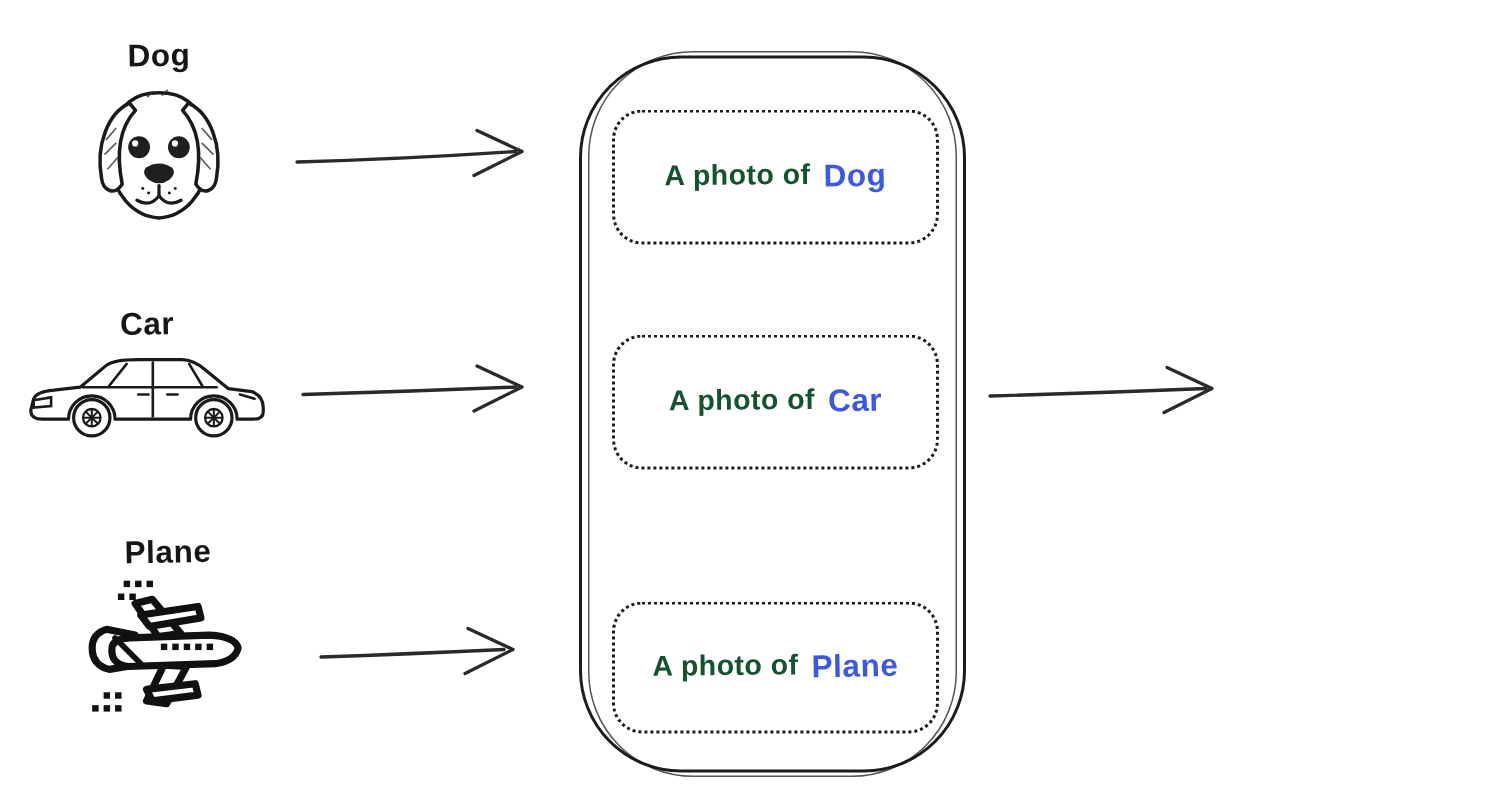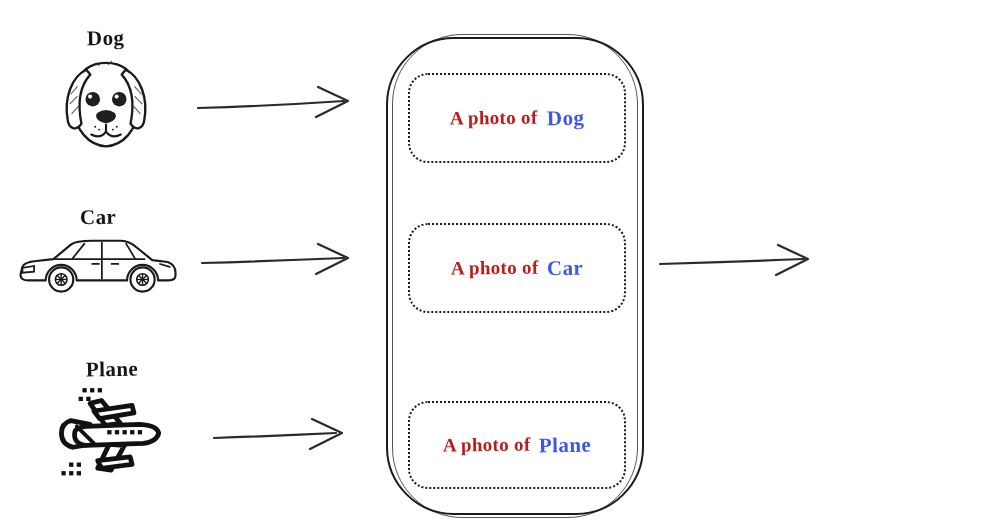"Dog" .canvas { font-family: Liberation Serif, serif -> Liberation Sans, sans-serif }
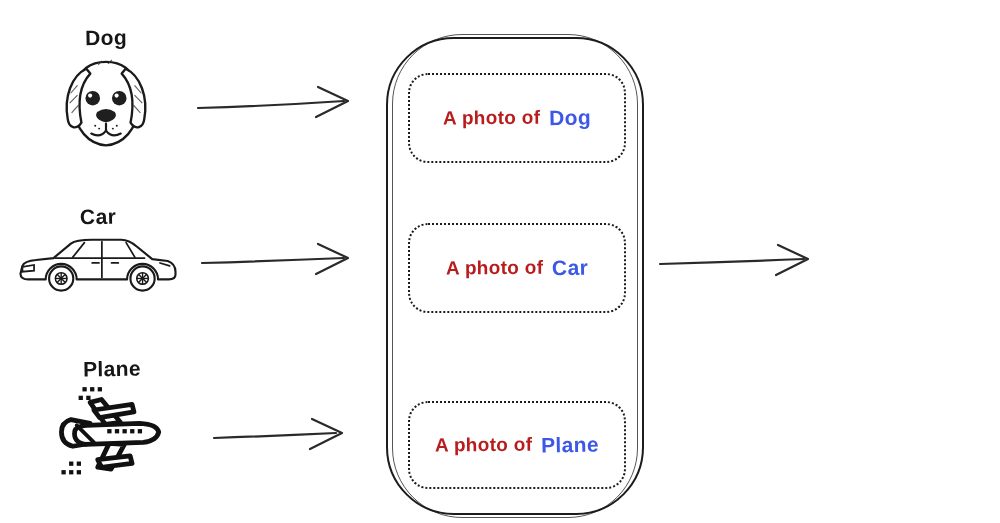"A photo of" .prompt-prefix { color: #b91c1c -> #14532d }
